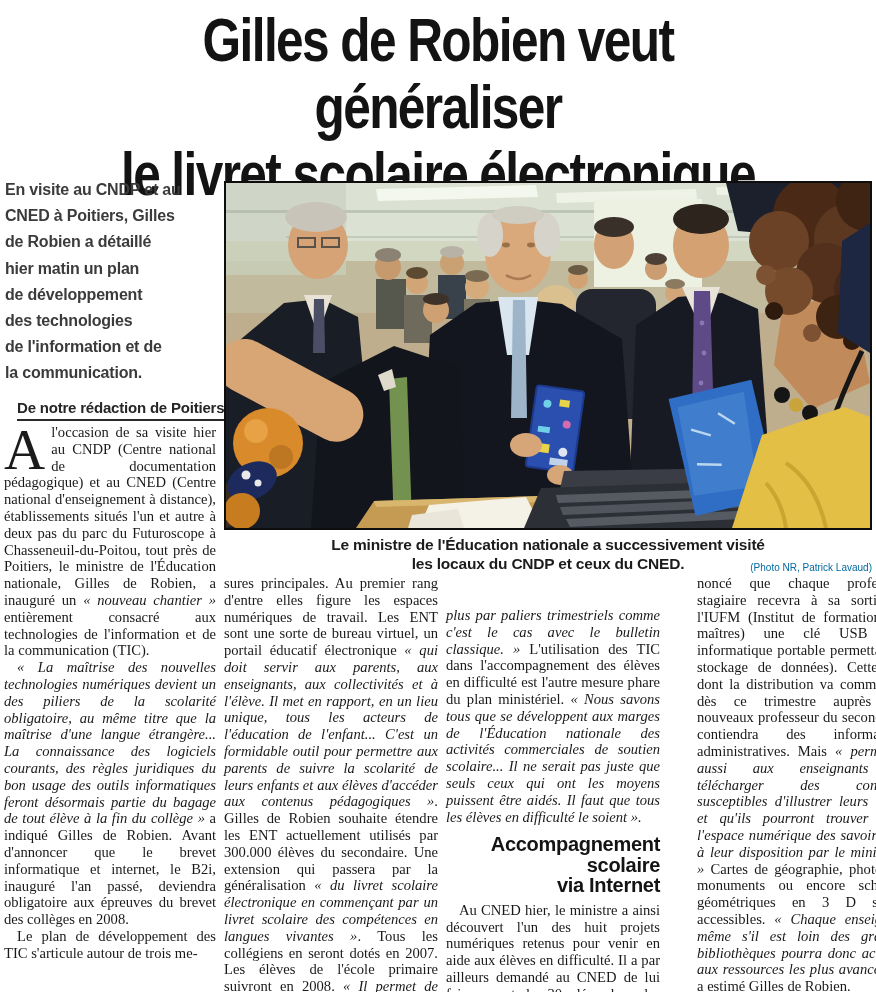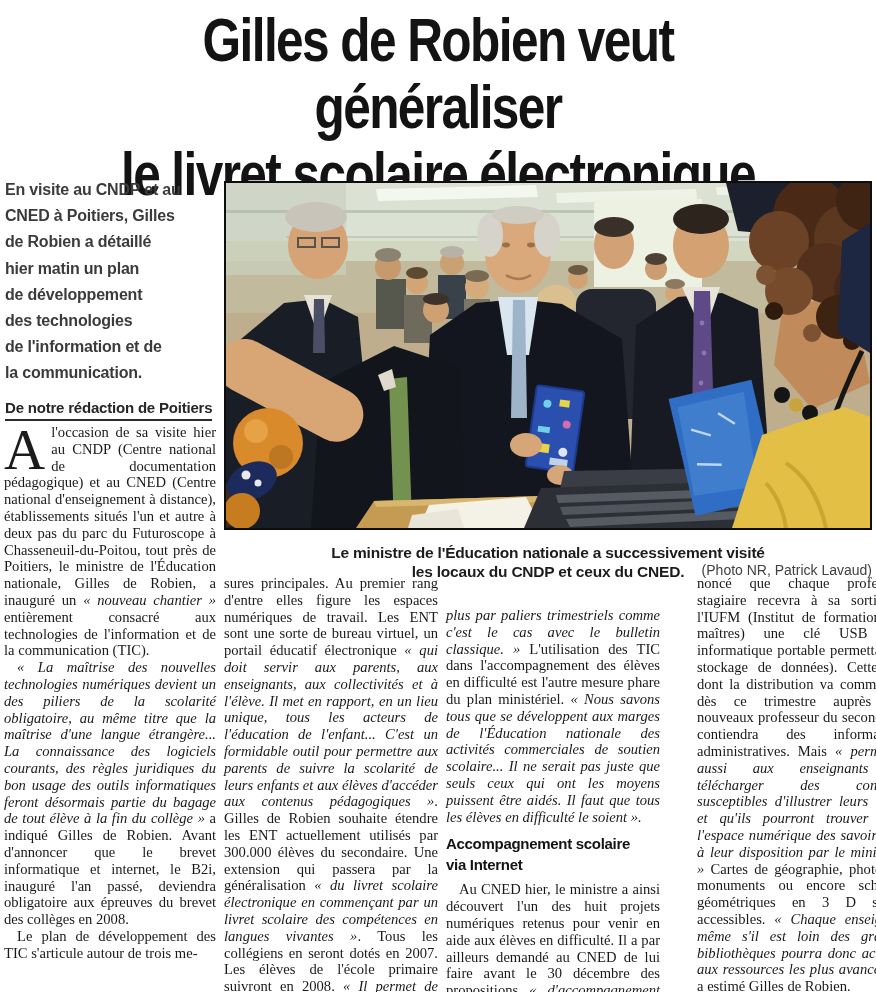"De notre rédaction de Poitiers" .dateline { left: 5px -> 17px }
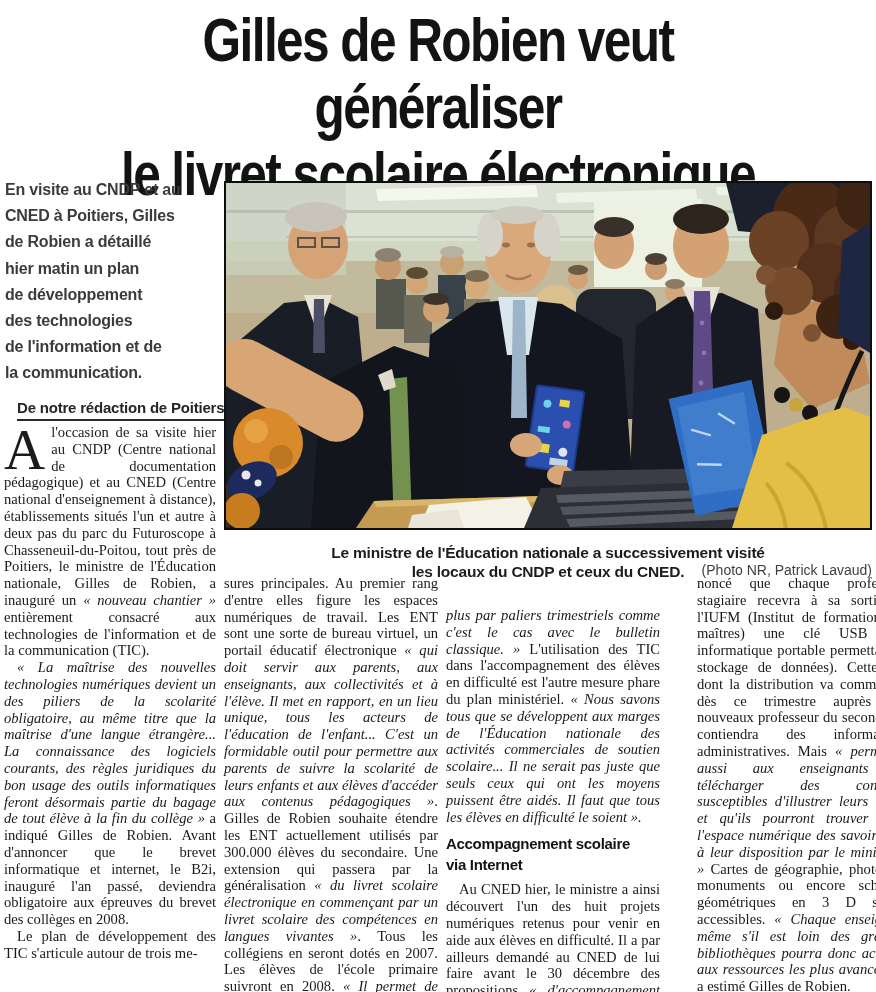"Le ministre de l'Éducation nationale" .caption { margin-top: 8px -> none }
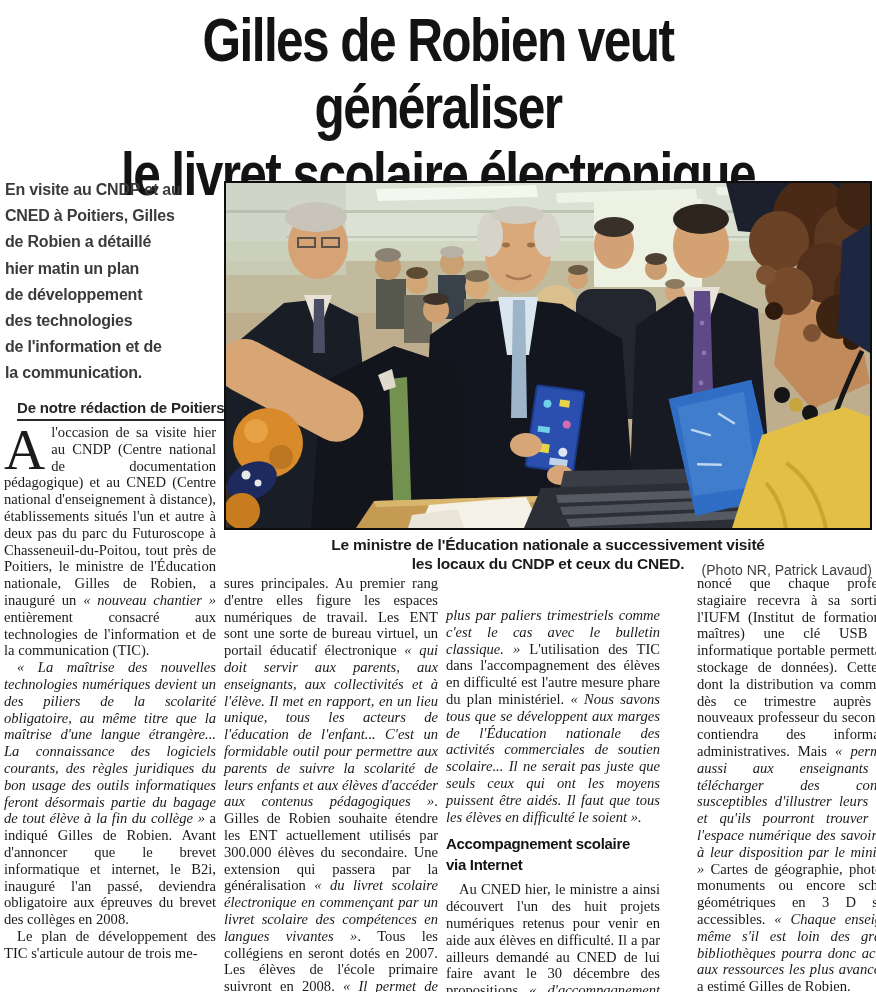"(Photo NR, Patrick Lavaud)" .credit { color: #404040 -> #0369a1; font-size: 14px -> 10px }
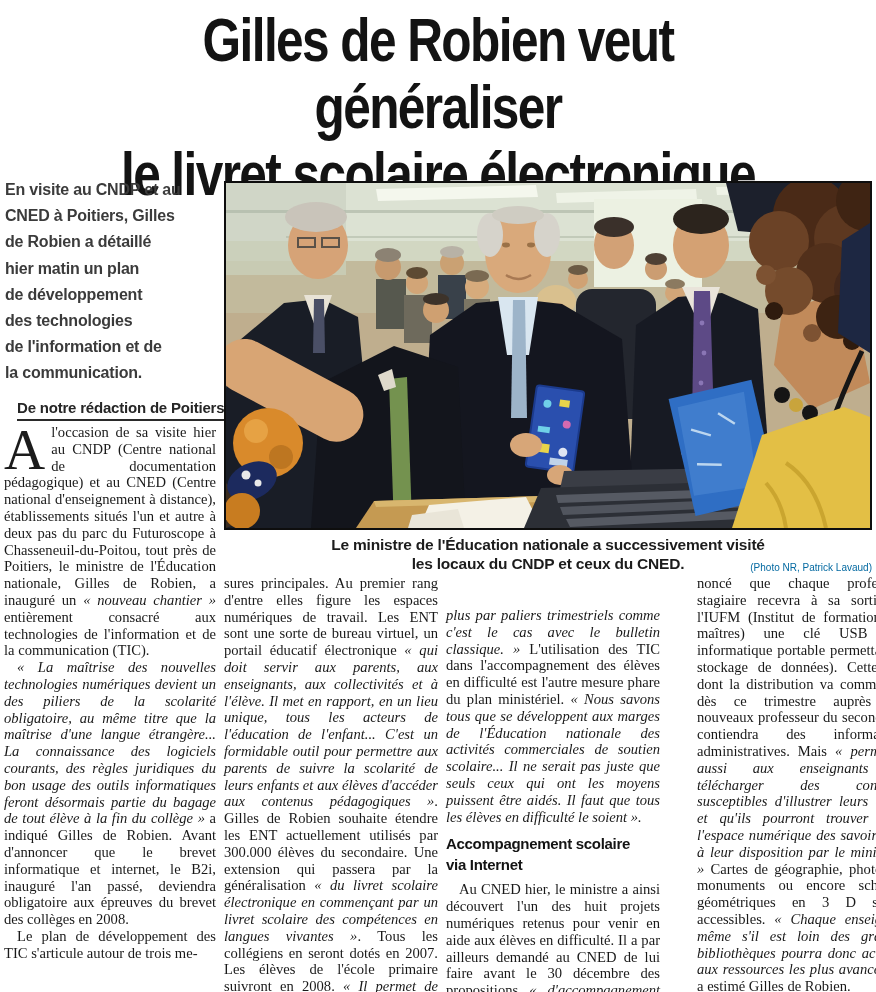"Accompagnement scolaire" h3.subhead { font-size: 15px -> 20px; text-align: left -> right }
